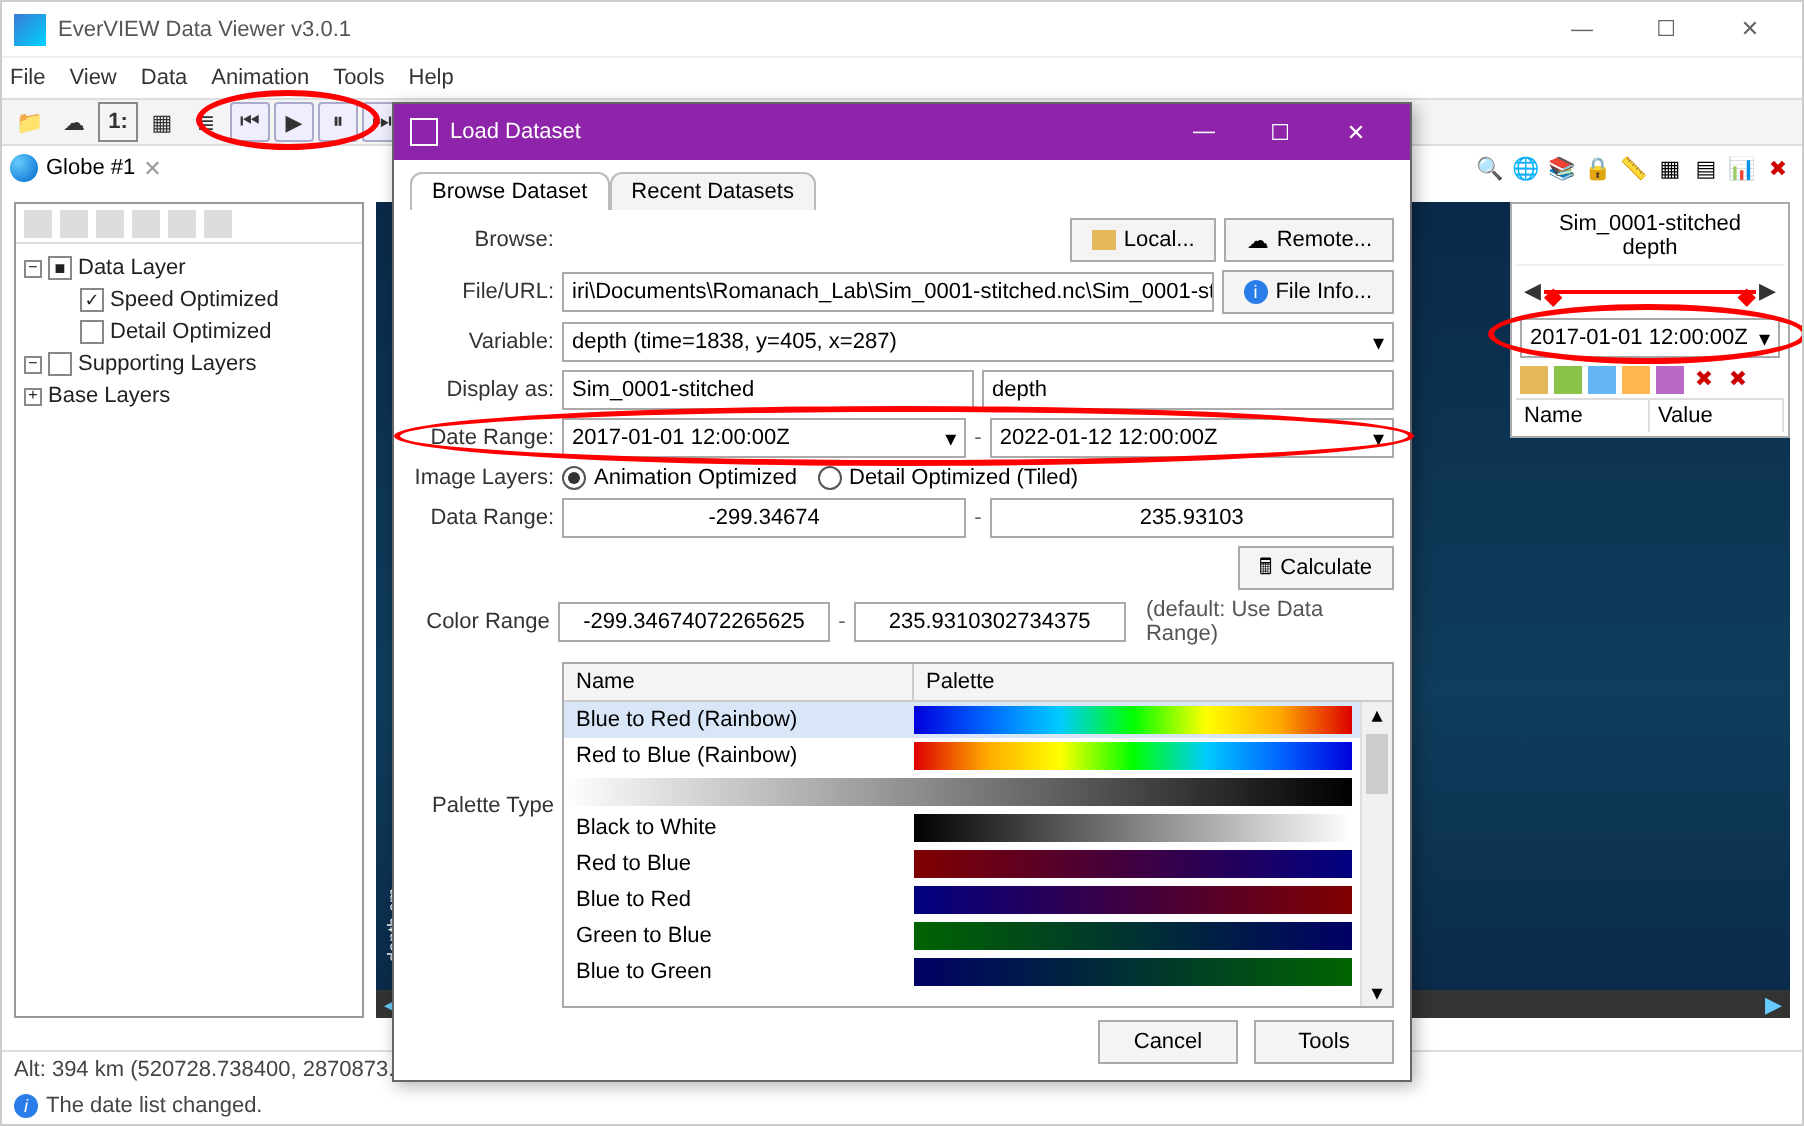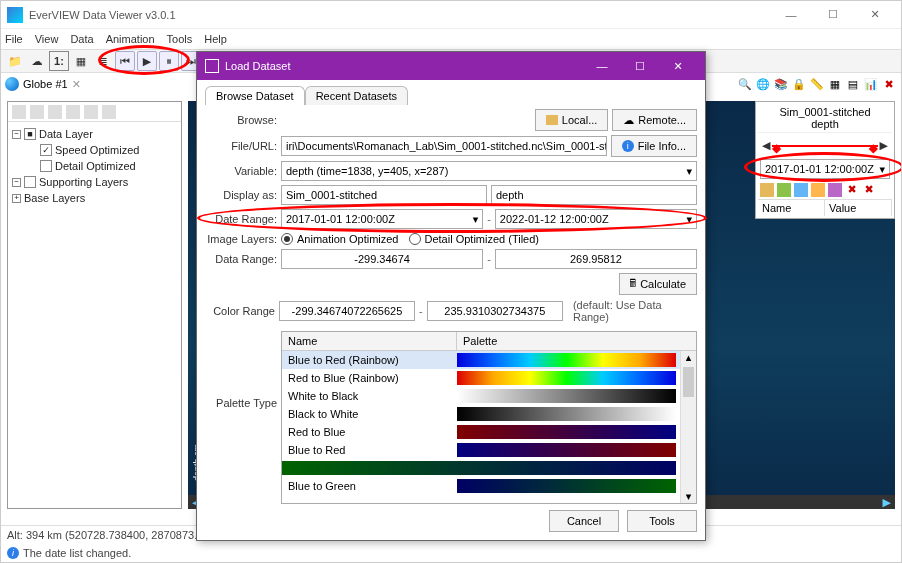"269.95812" span { text: 269.95812 -> 235.93103 }
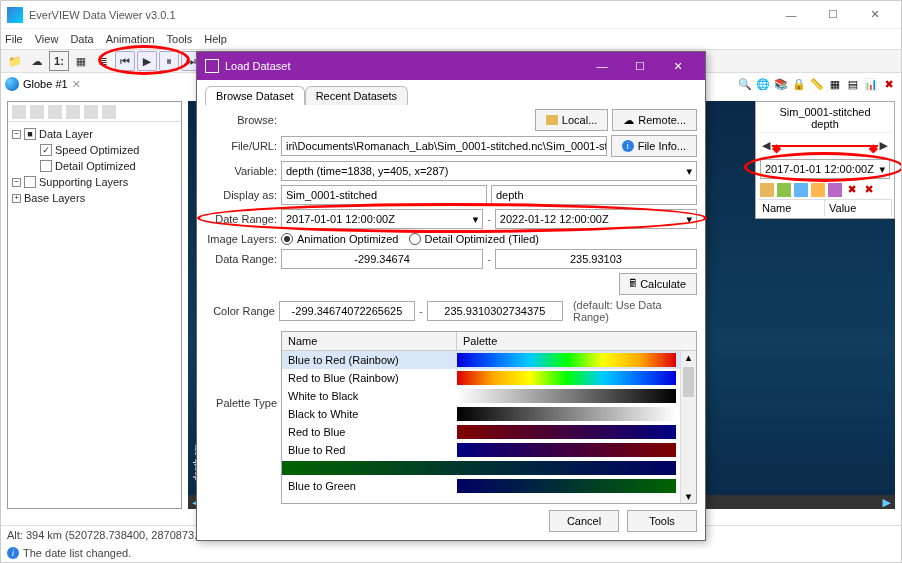"White to Black" div.pt-name { html: <div>White to Black</div> -> none }
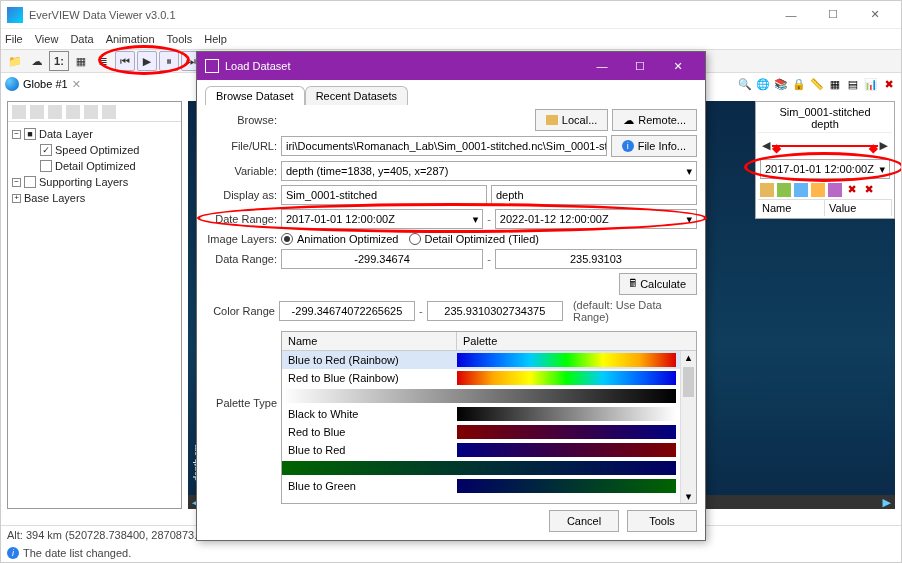"Green to Blue" div.pt-name { html: none -> <div>Green to Blue</div> }
